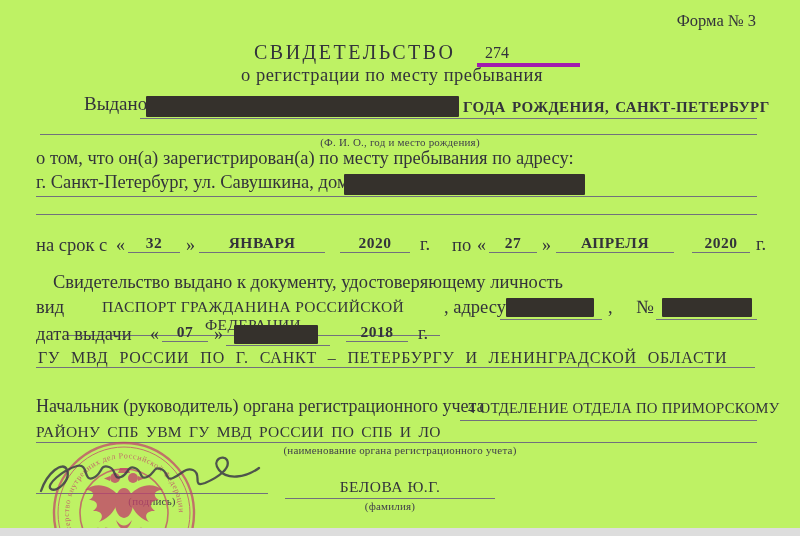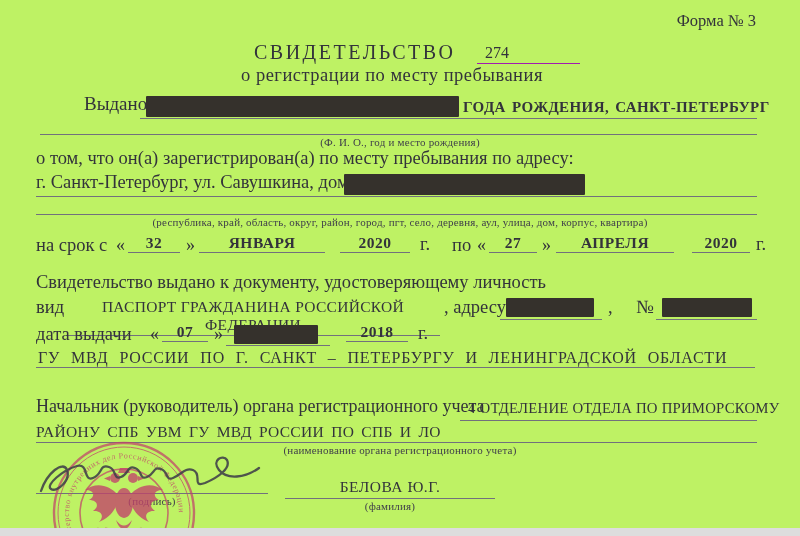"274" div.abs { border-bottom: 1px solid #a21caf -> 4px solid #a21caf }
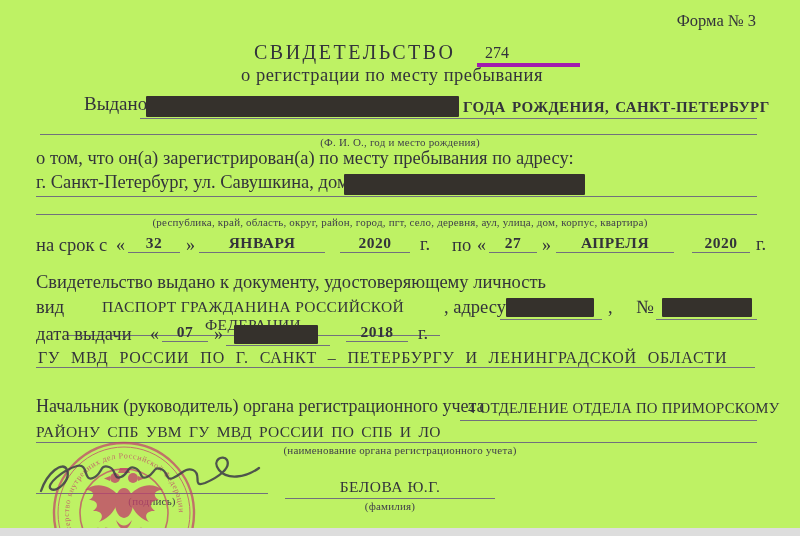"(республика, край, область, округ," div.cap { html: <div>(республика, край, область, округ, район, город, пгт, село, деревня, аул, улица, дом, корпус, квартира)</div> -> none }
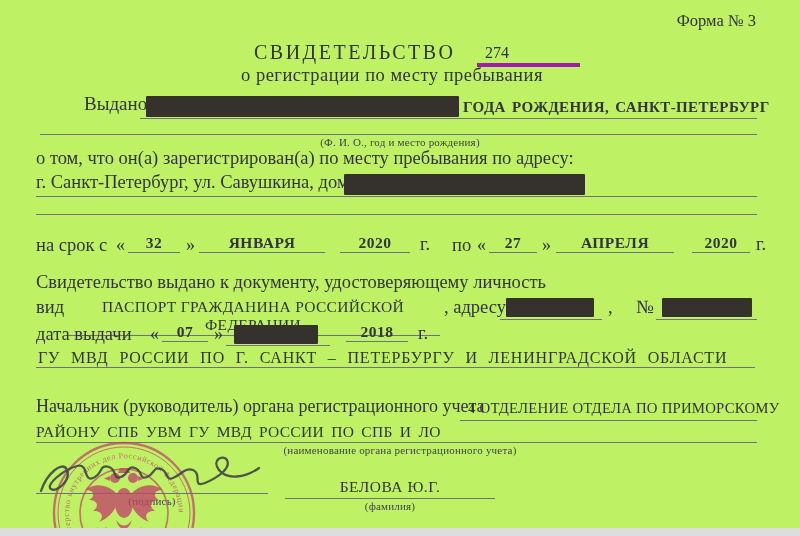"Свидетельство выдано к документу," div.abs { left: 36px -> 53px }
